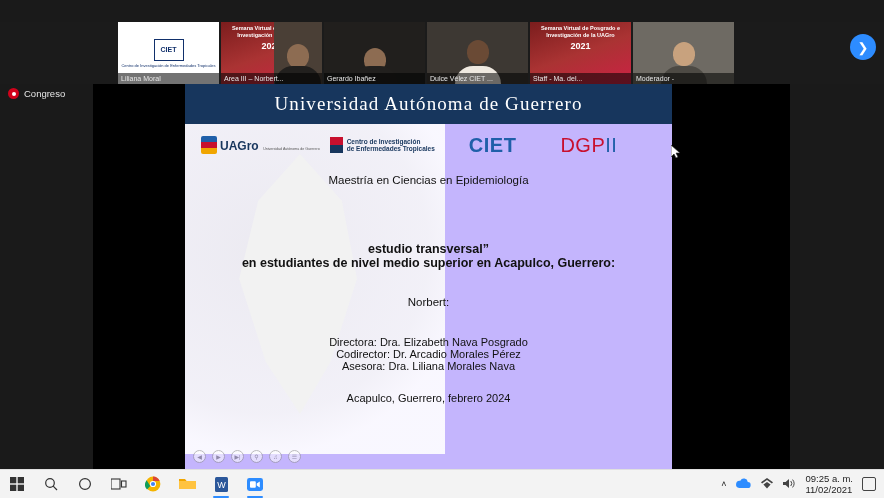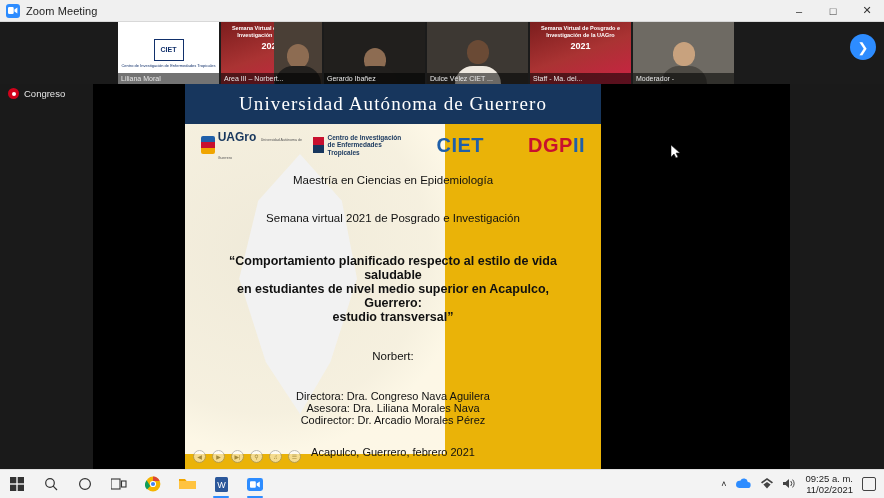"Zoom Meeting" div.titlebar { html: <div> <span> <svg> <path></path> <path></path> </svg> </span> <span>Zoom Meeting</span> <div> <div>–</div> <div>□</div> <div>✕</div> </div> </div> -> none }
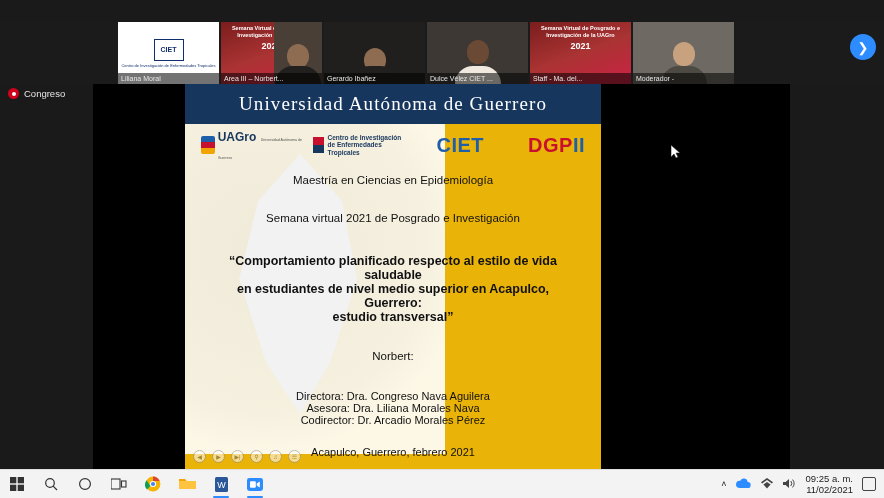"Universidad Autónoma de Guerrero" .slide { background: #eab308 -> #c4b5fd; width: 416px -> 487px }
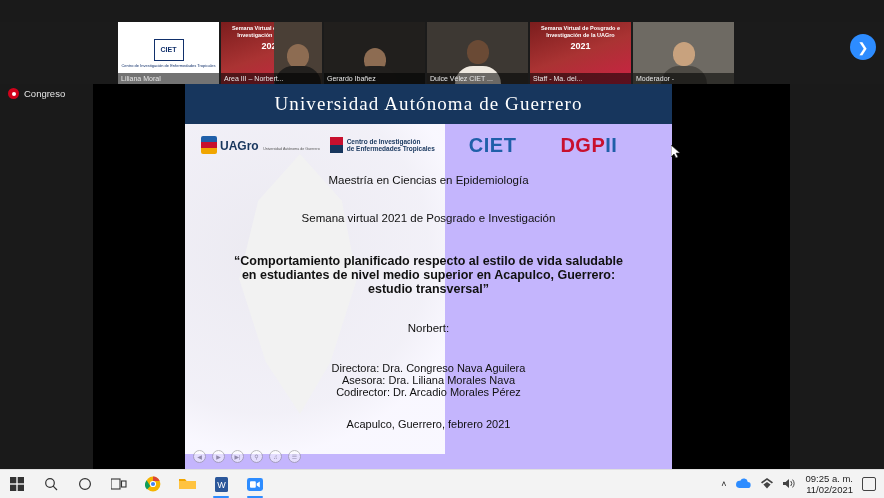"DGPII" .logo-dgpi { font-weight: bold -> normal }
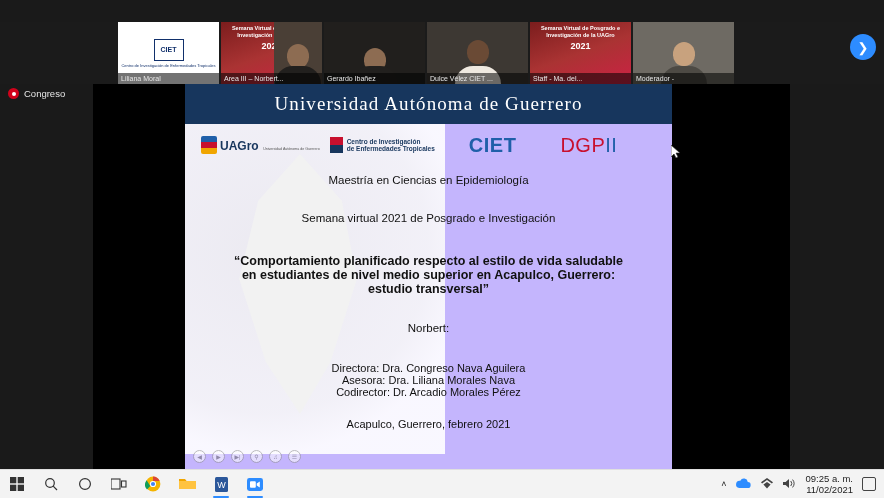"Semana virtual 2021 de Posgrado" div.line-mid { html: <div>Semana virtual 2021 de Posgrado e Investigación</div> -> none }
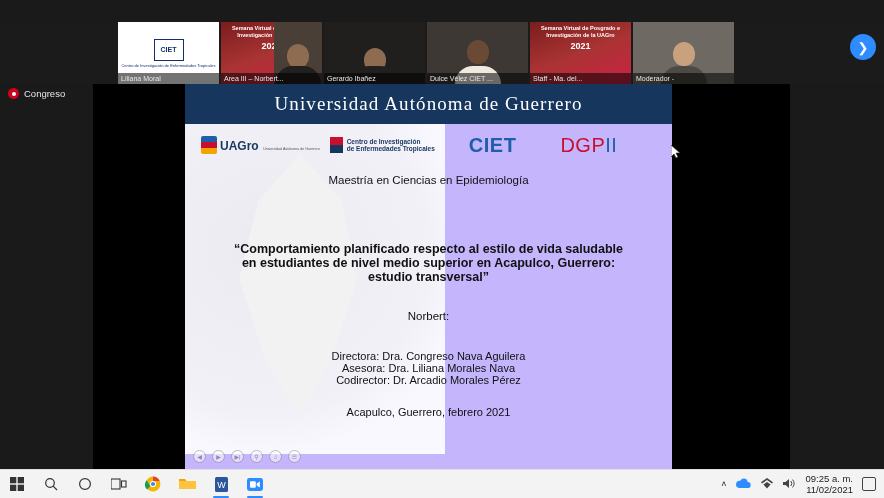"“Comportamiento planificado respecto al" div.line-strong { html: <div>“Comportamiento planificado respecto al estilo de vida saludable</div> -> none }
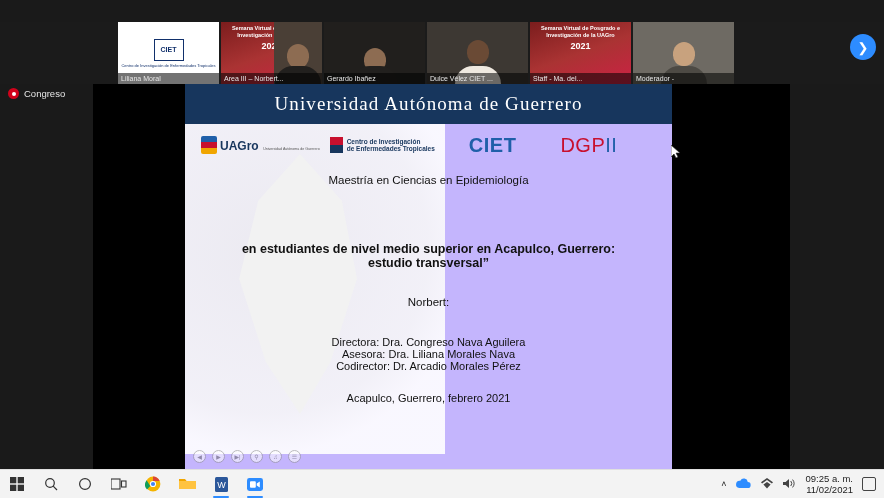"en estudiantes de nivel medio" div.line-strong { order: before "estudio transversal”" -> after "estudio transversal”" }
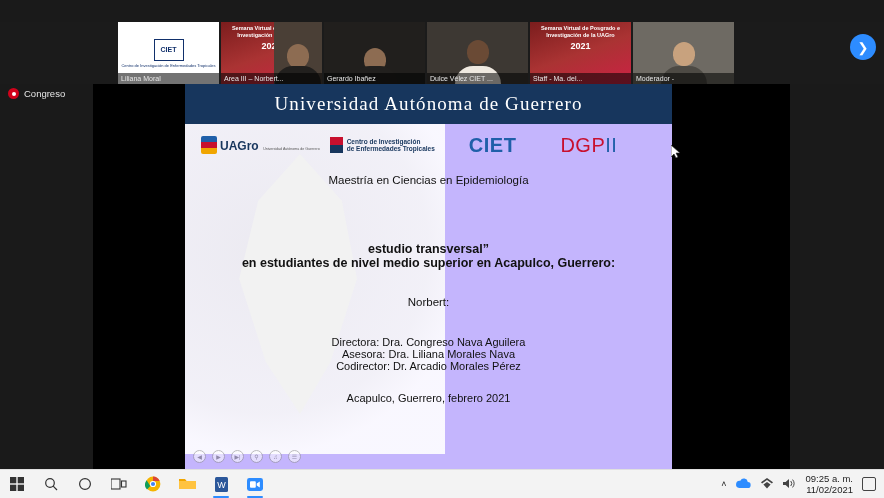"Directora: Dra. Congreso Nava Aguilera" div.line-norm { text: Congreso Nava Aguilera -> Elizabeth Nava Posgrado }
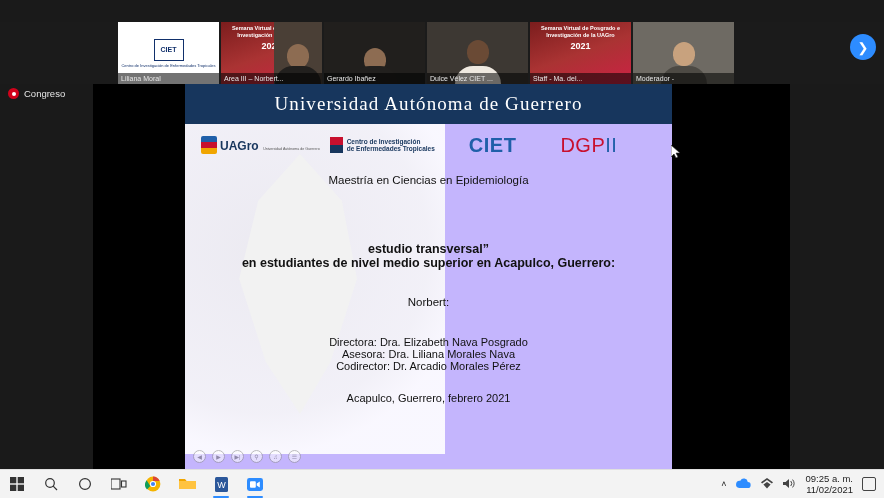"Asesora: Dra. Liliana Morales Nava" div.line-norm { order: before "Codirector: Dr. Arcadio Morales Pérez" -> after "Codirector: Dr. Arcadio Morales Pérez" }
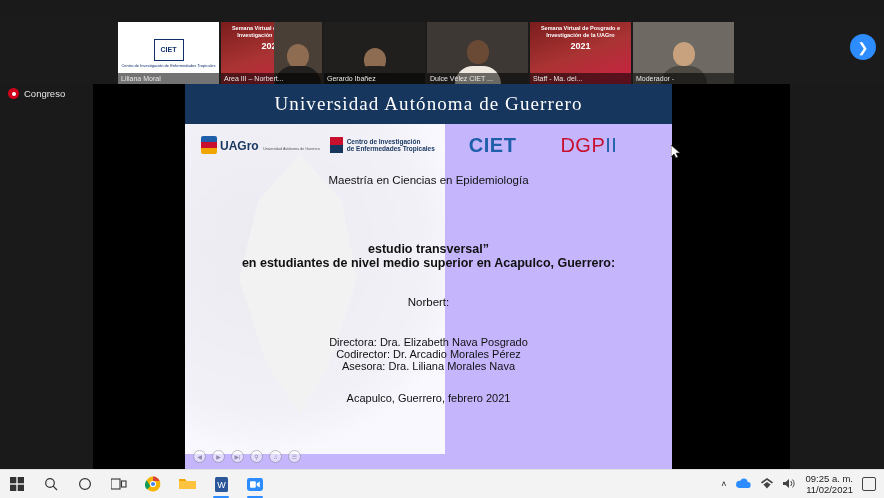"Acapulco, Guerrero, febrero 2021" div.line-norm { text: 2021 -> 2024 }
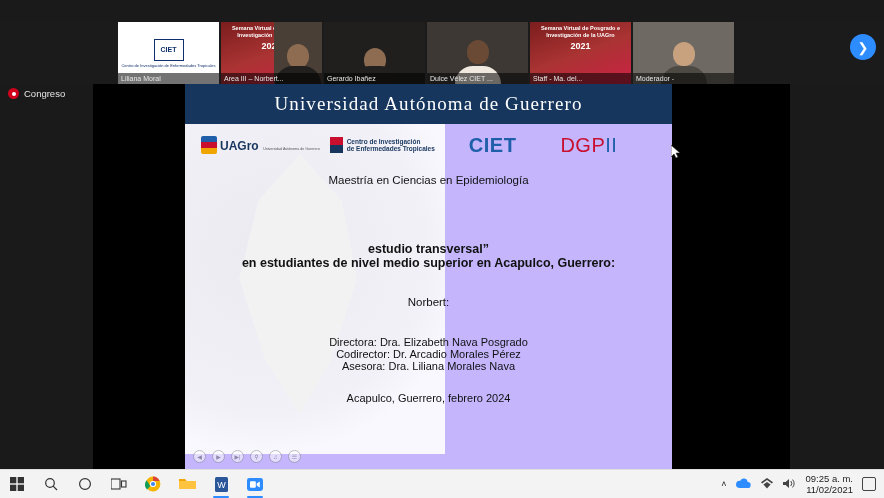"09:25 a. m." .clock { text-align: right -> none }
